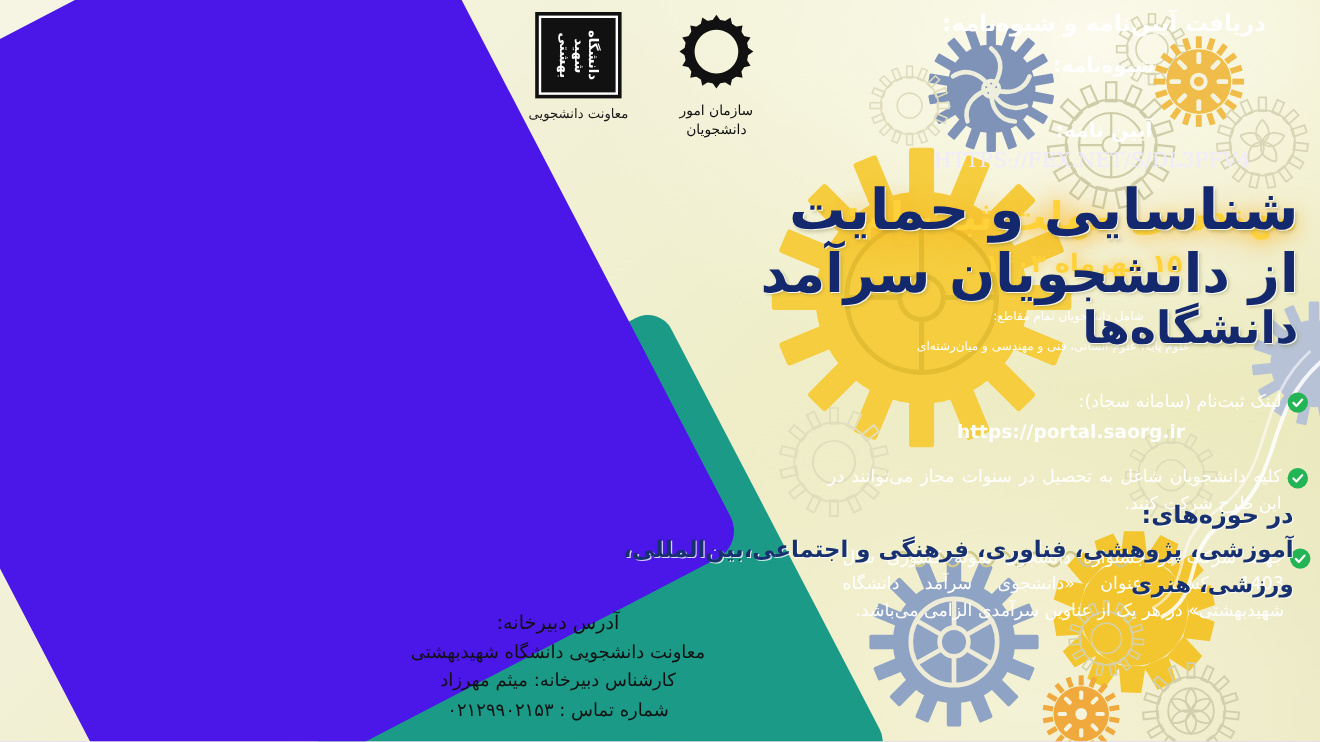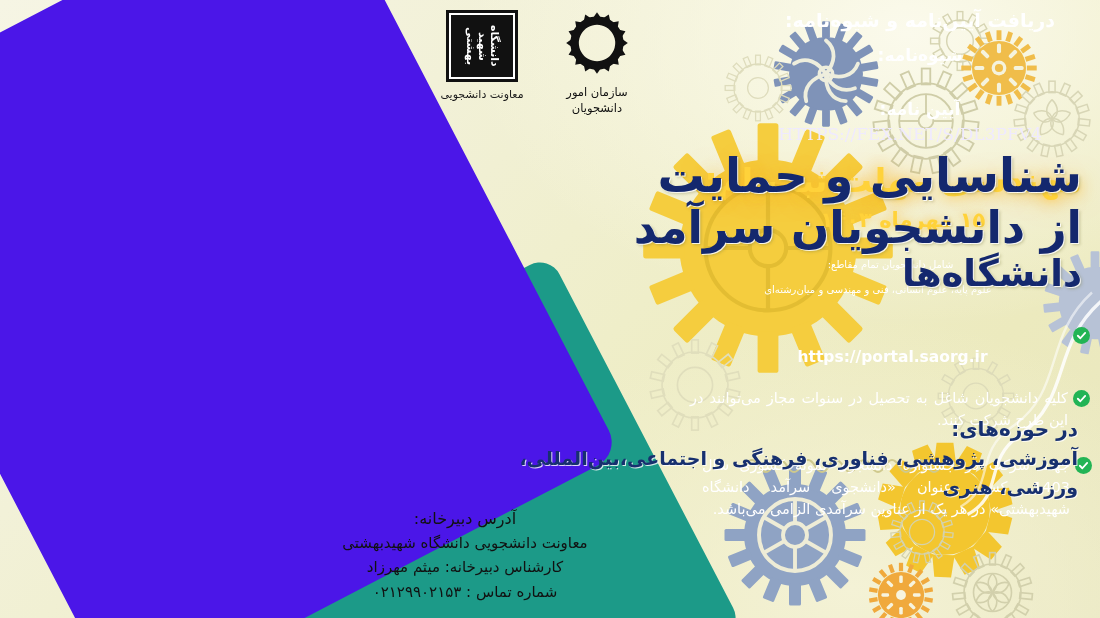"لینک ثبت‌نام (سامانه سجاد):" span.t-bullet { html: none -> <span>لینک ثبت‌نام (سامانه سجاد):</span> }
